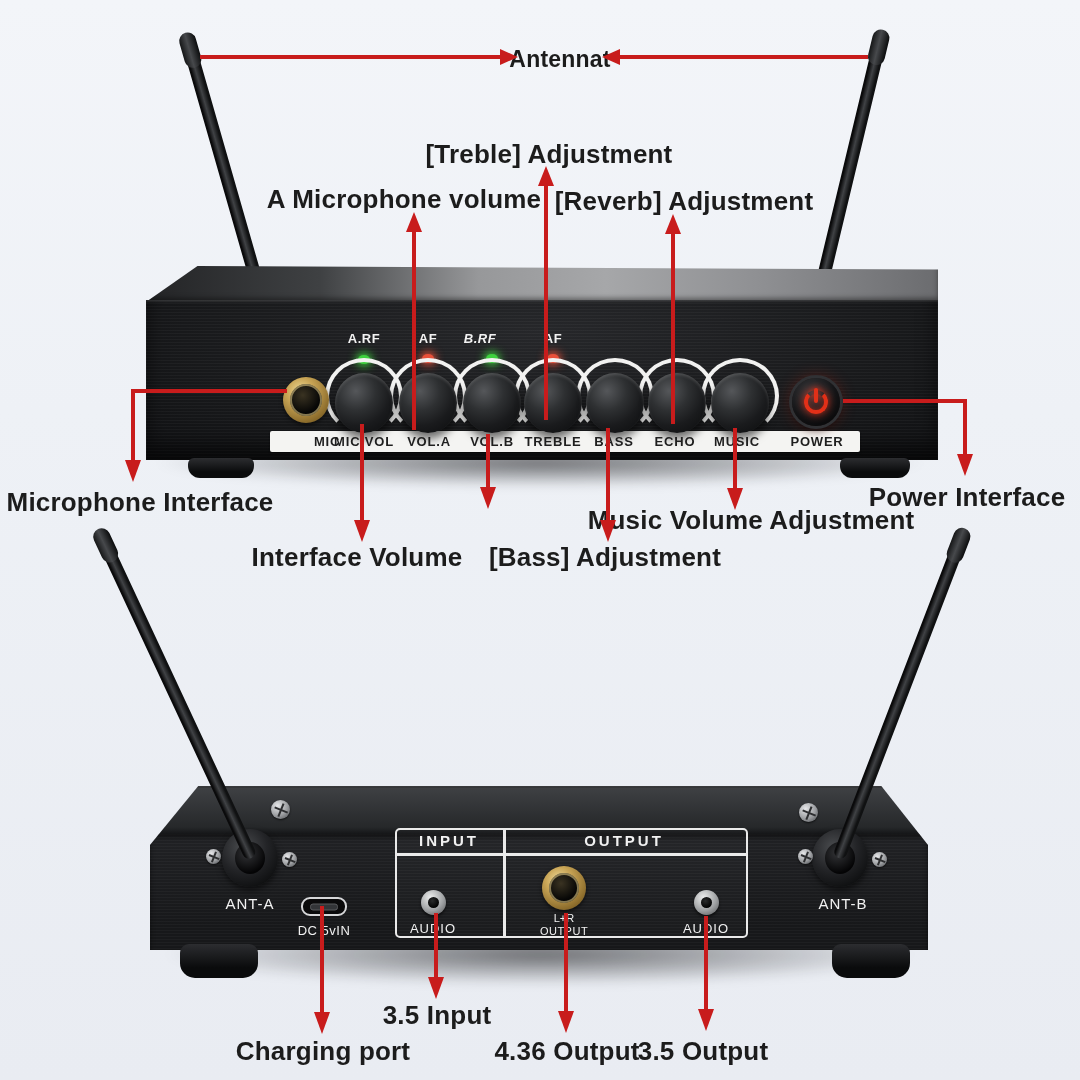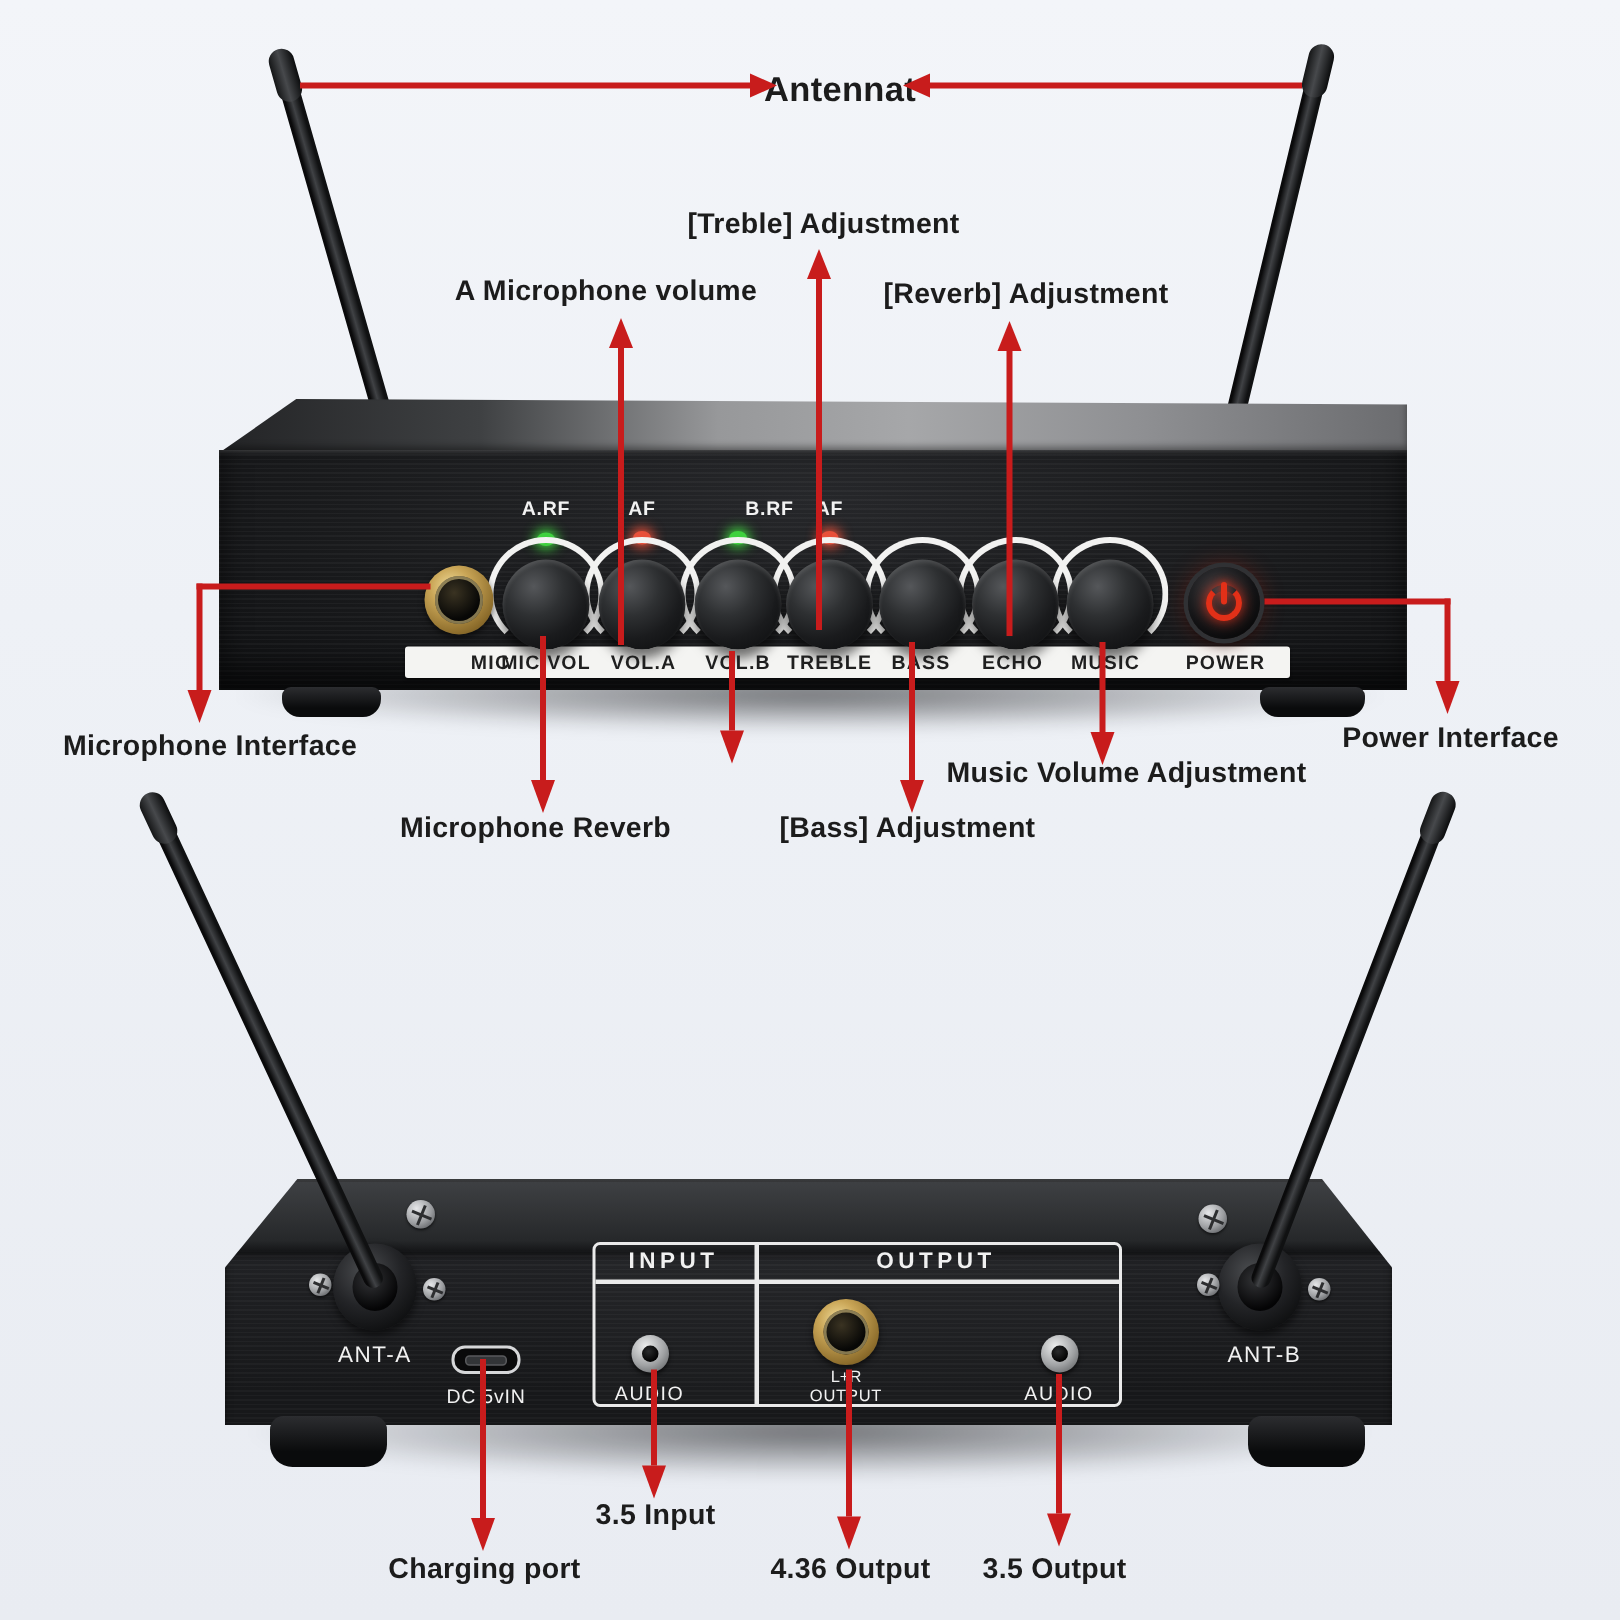"[Treble] Adjustment" .t { font-size: 19px -> 26px }
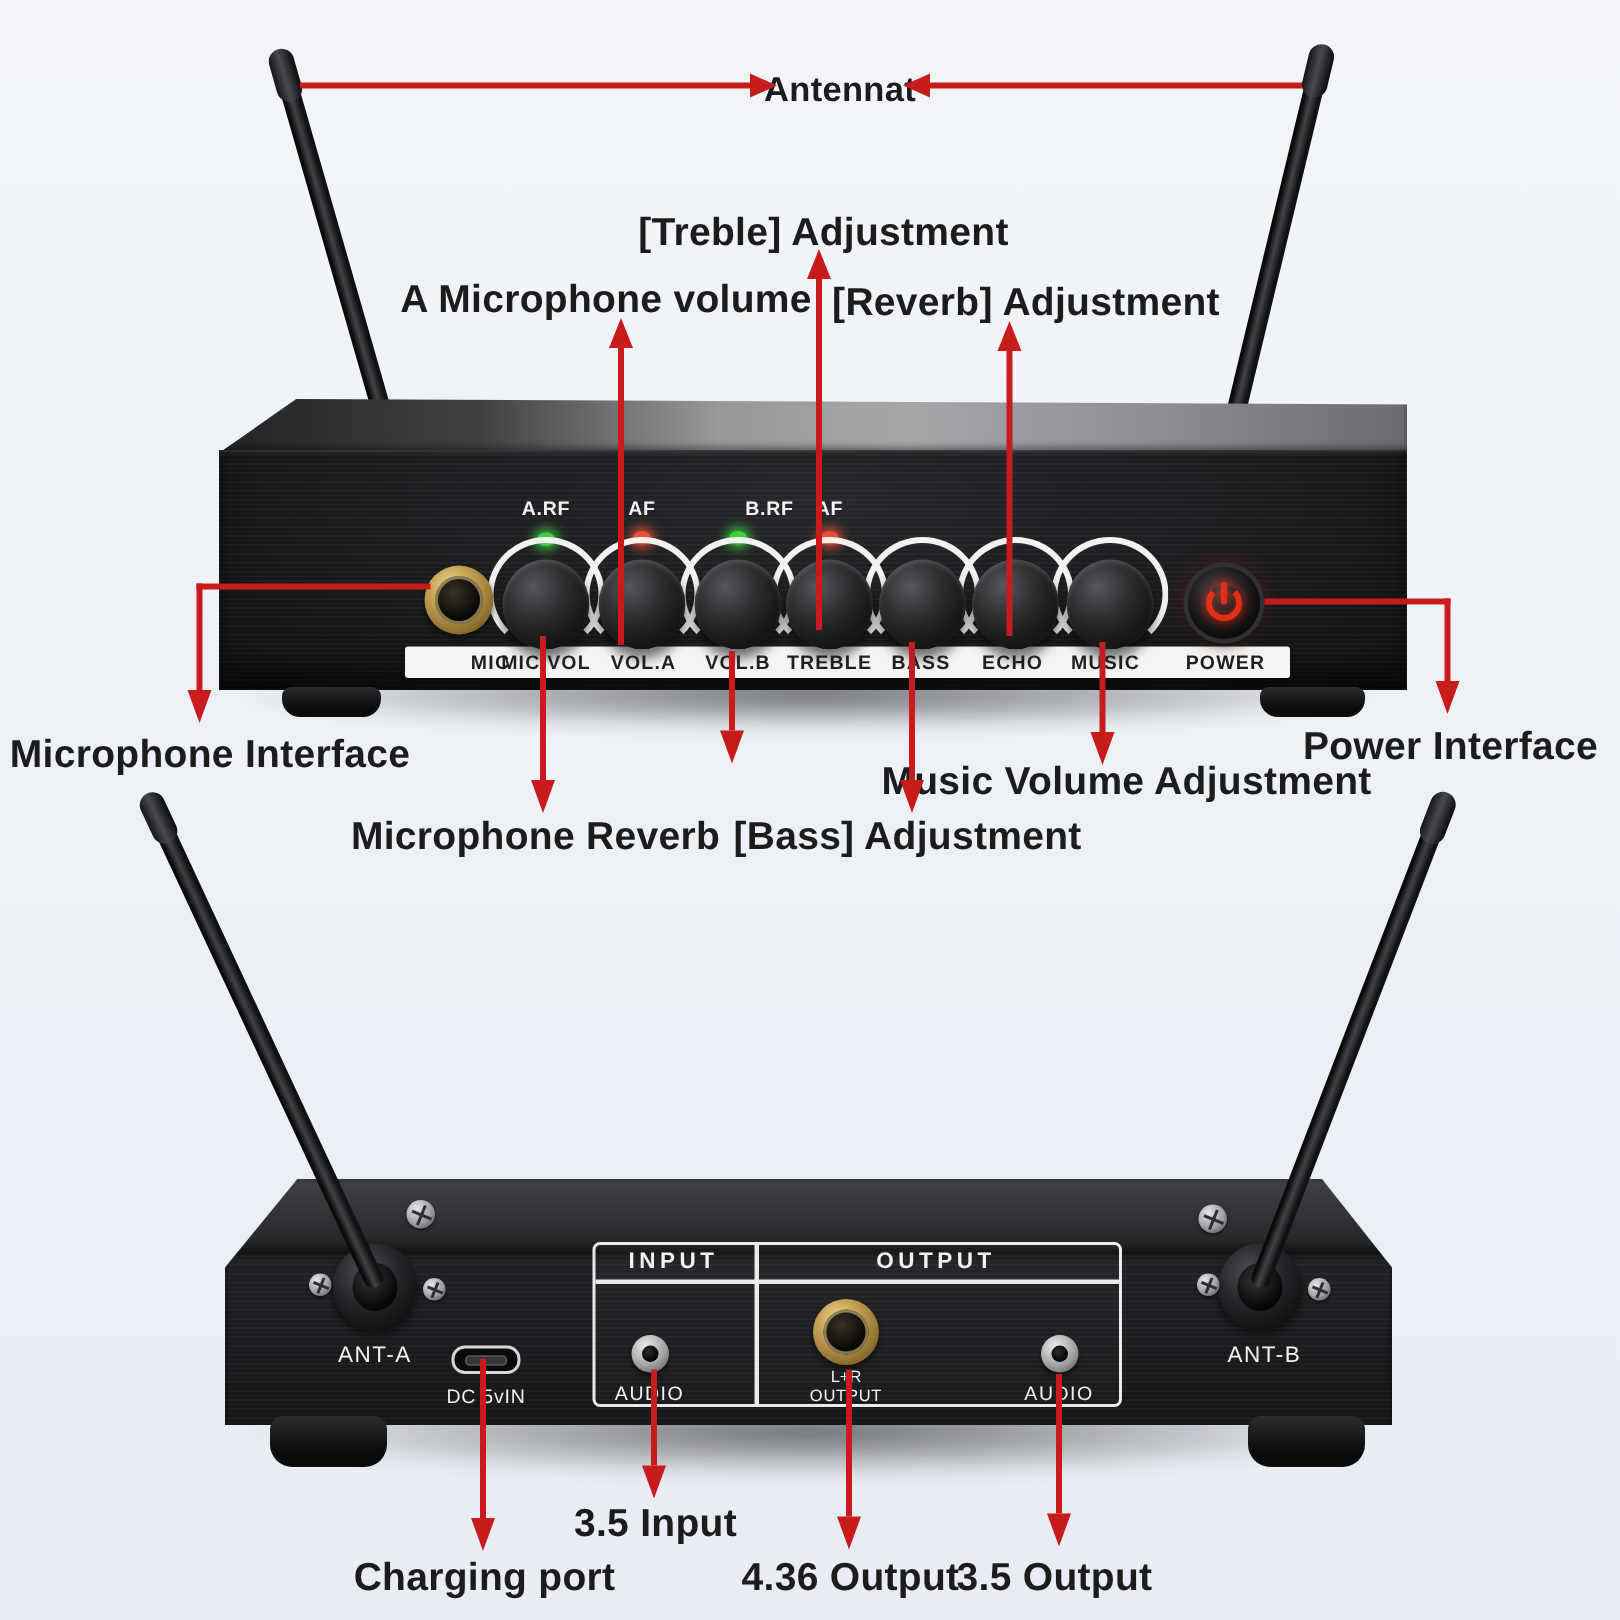"B.RF" span.ind-label { font-style: none -> italic; left: 513px -> 480px }
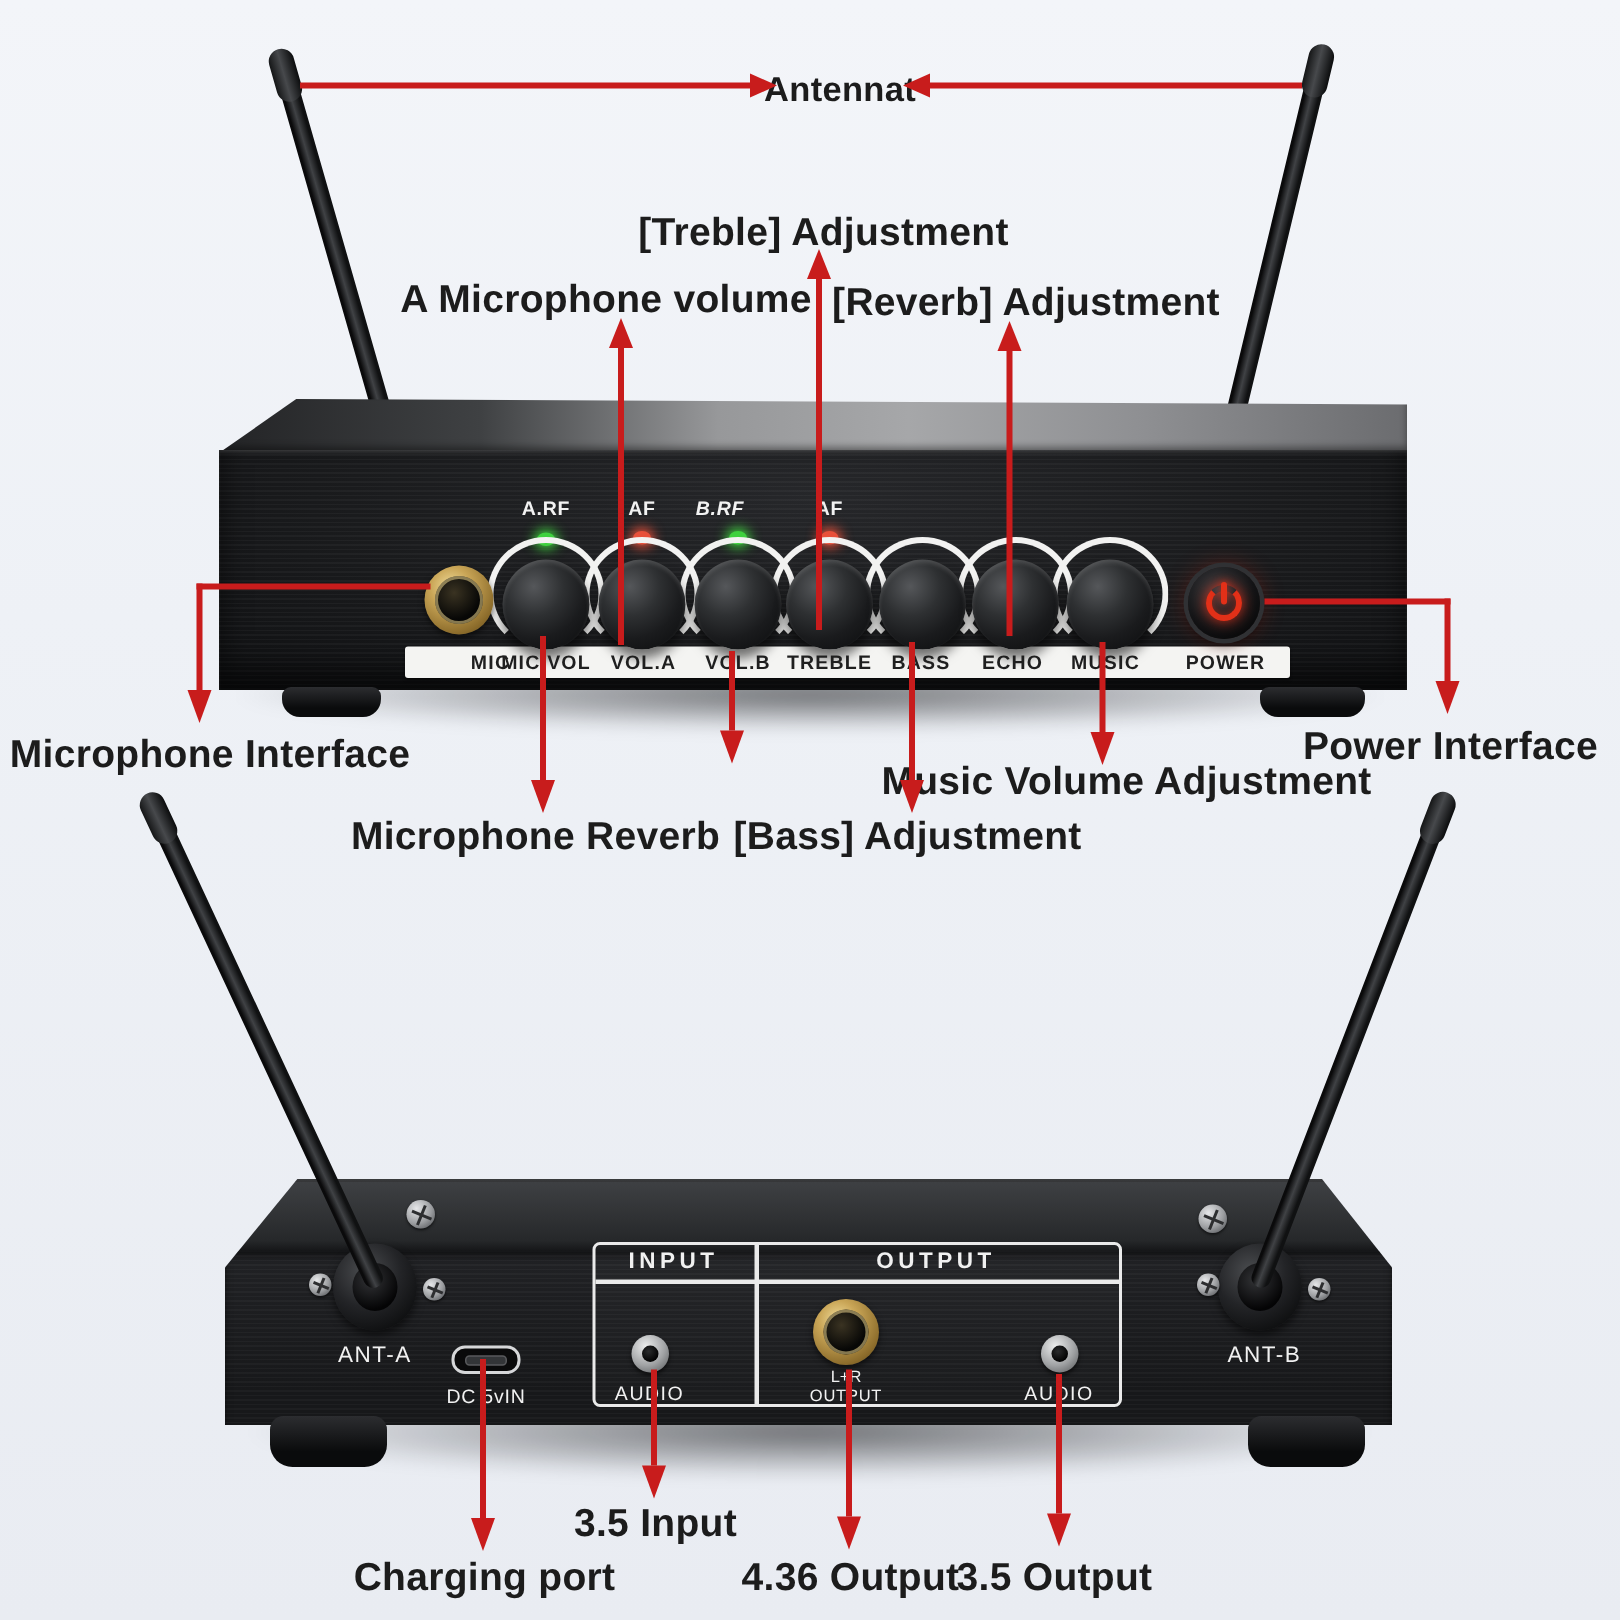"Microphone Reverb" span.t { text: Microphone Reverb -> Interface Volume }
